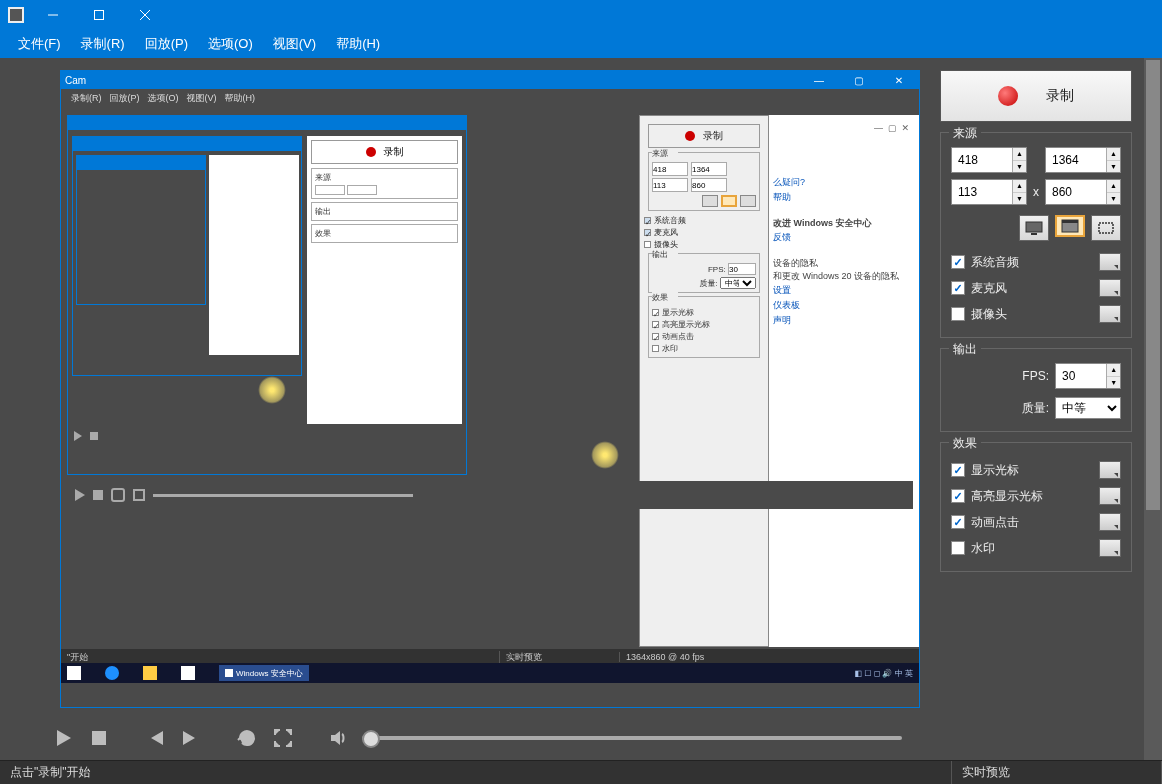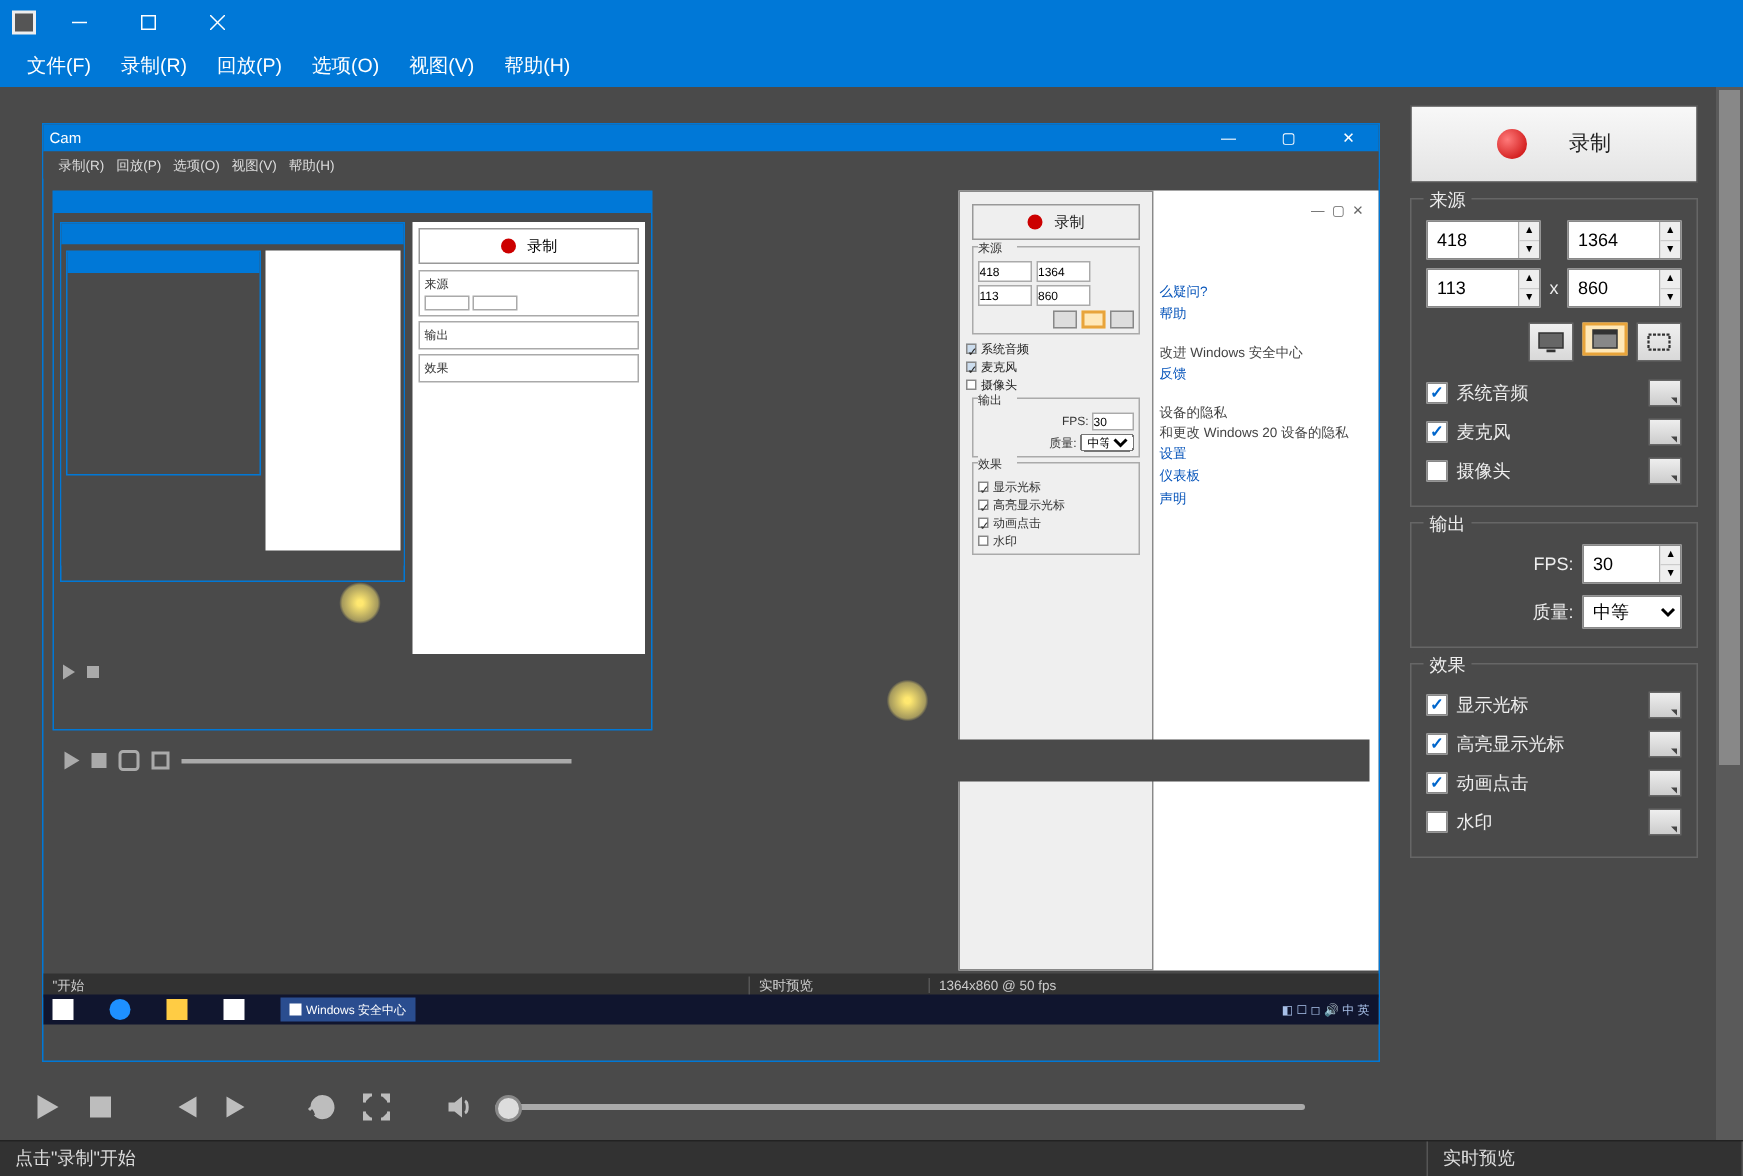"Cam" .preview-area { margin-left: none -> 32px; padding: 24px 0 0 0 -> 12px 0 0 0 }
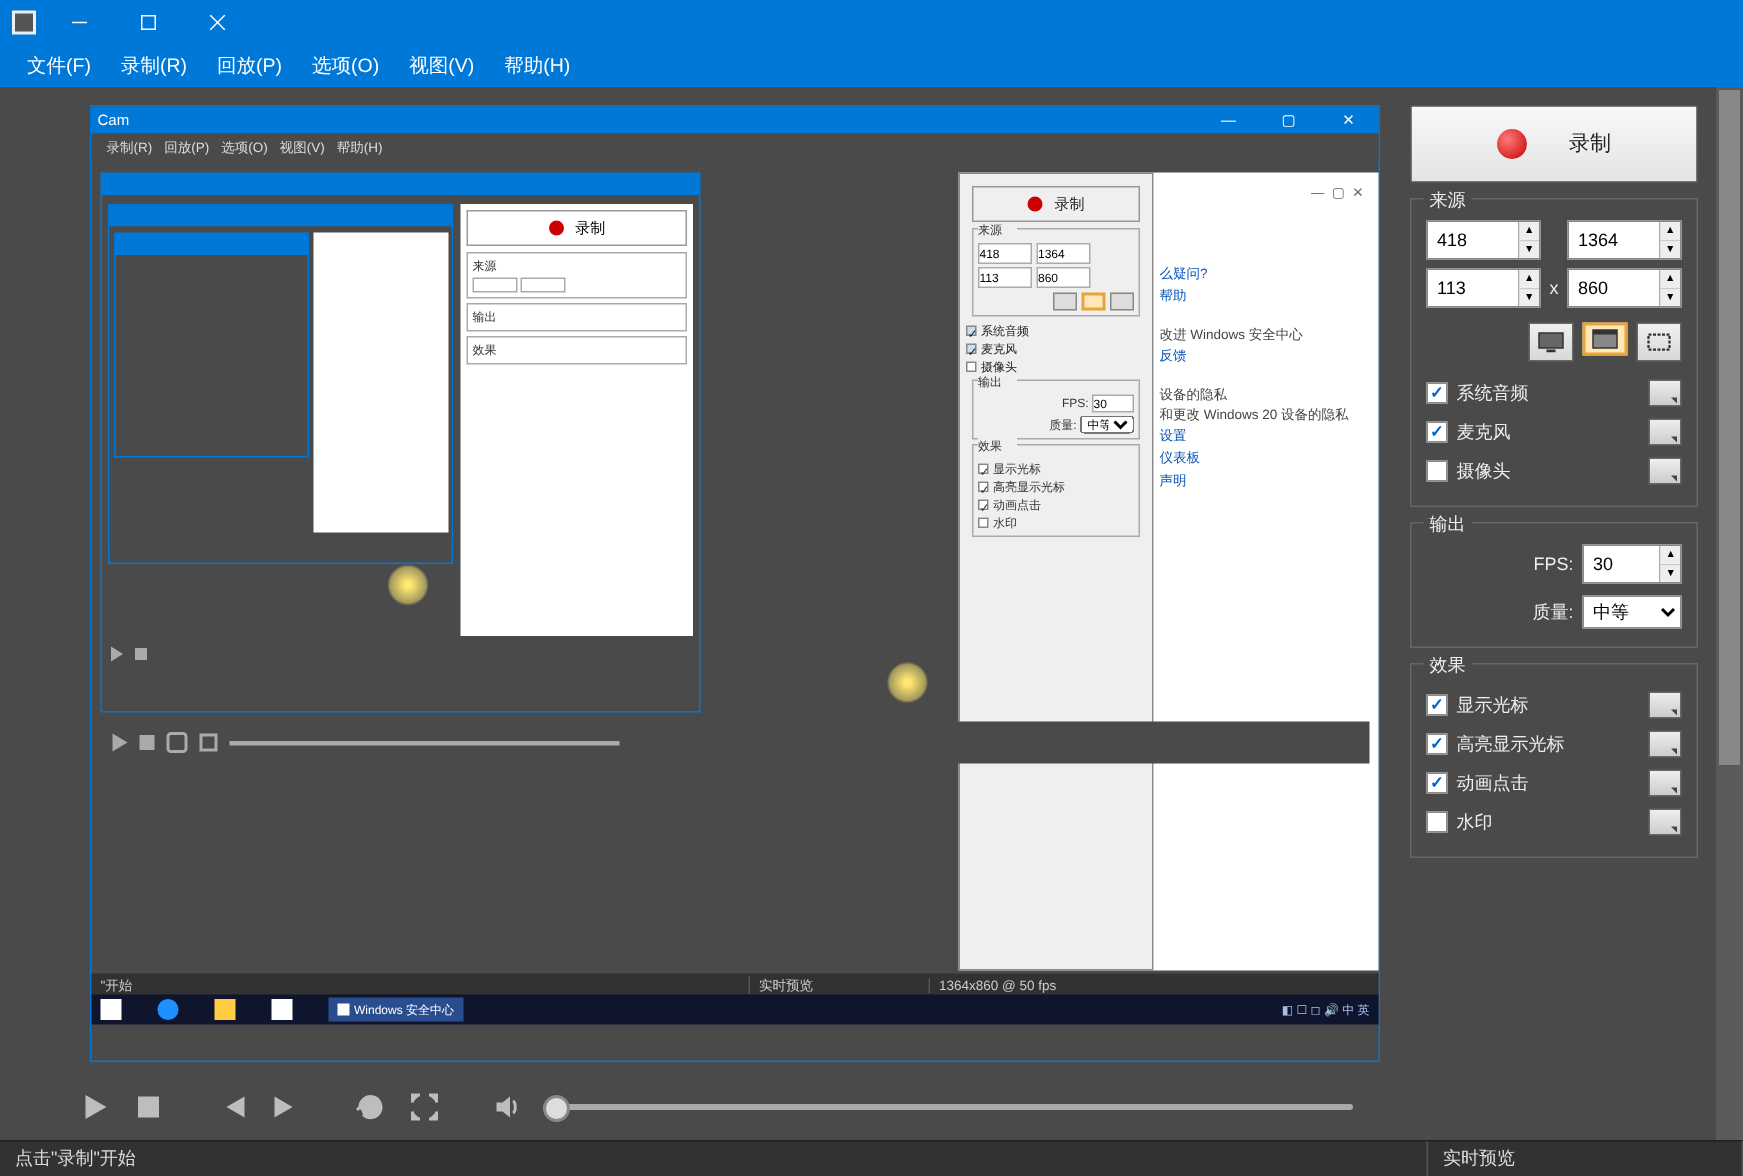"改进 Windows 安全中心" div { font-weight: none -> bold }
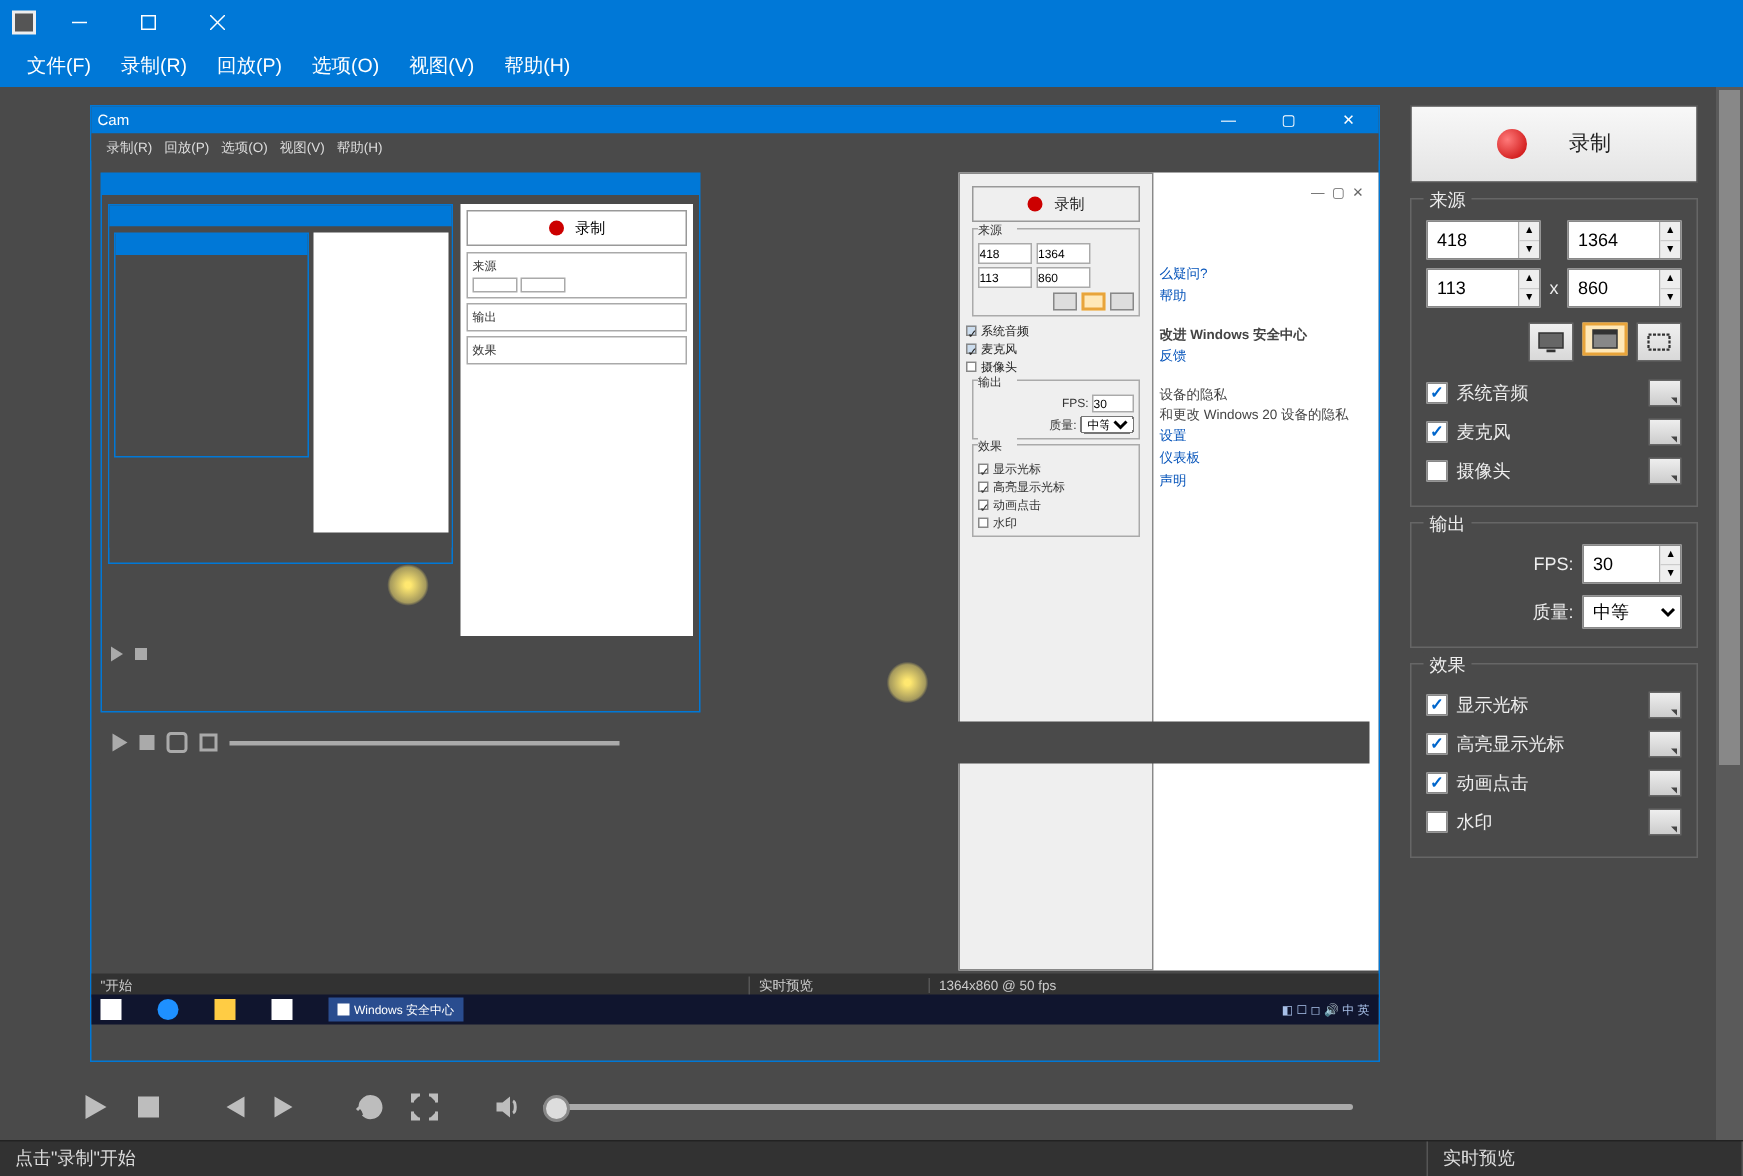"1364x860 @ 50 fps" div { text: 50 -> 40 }
